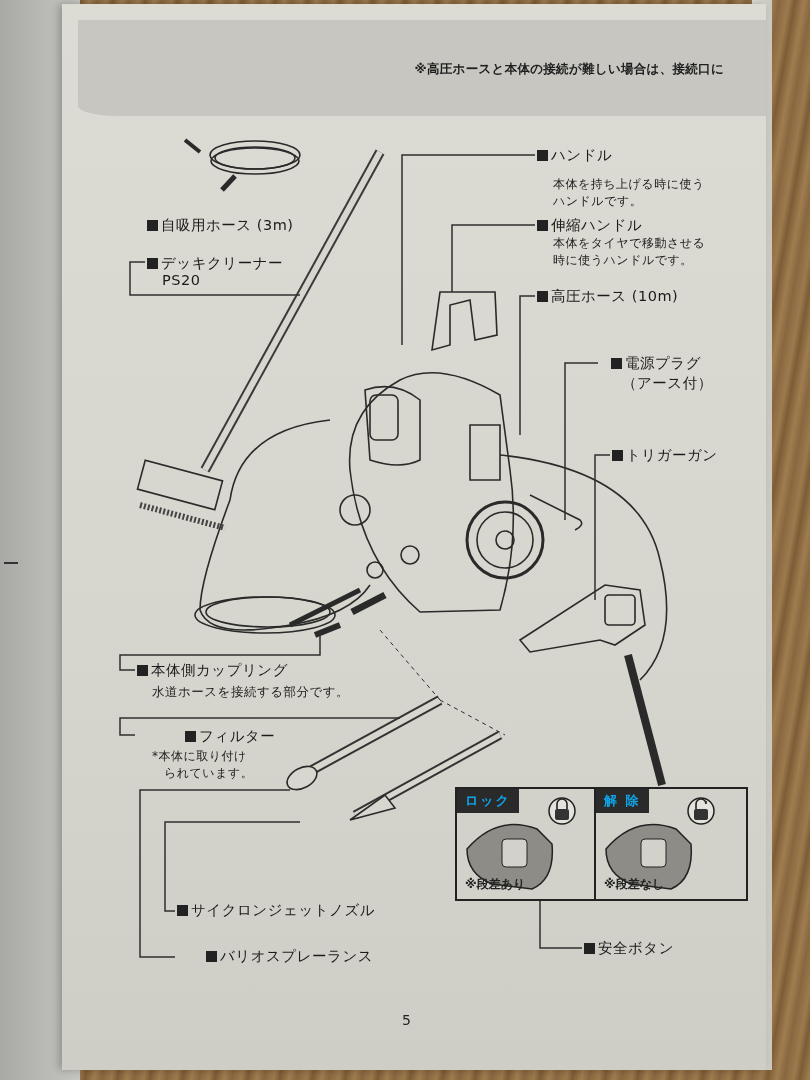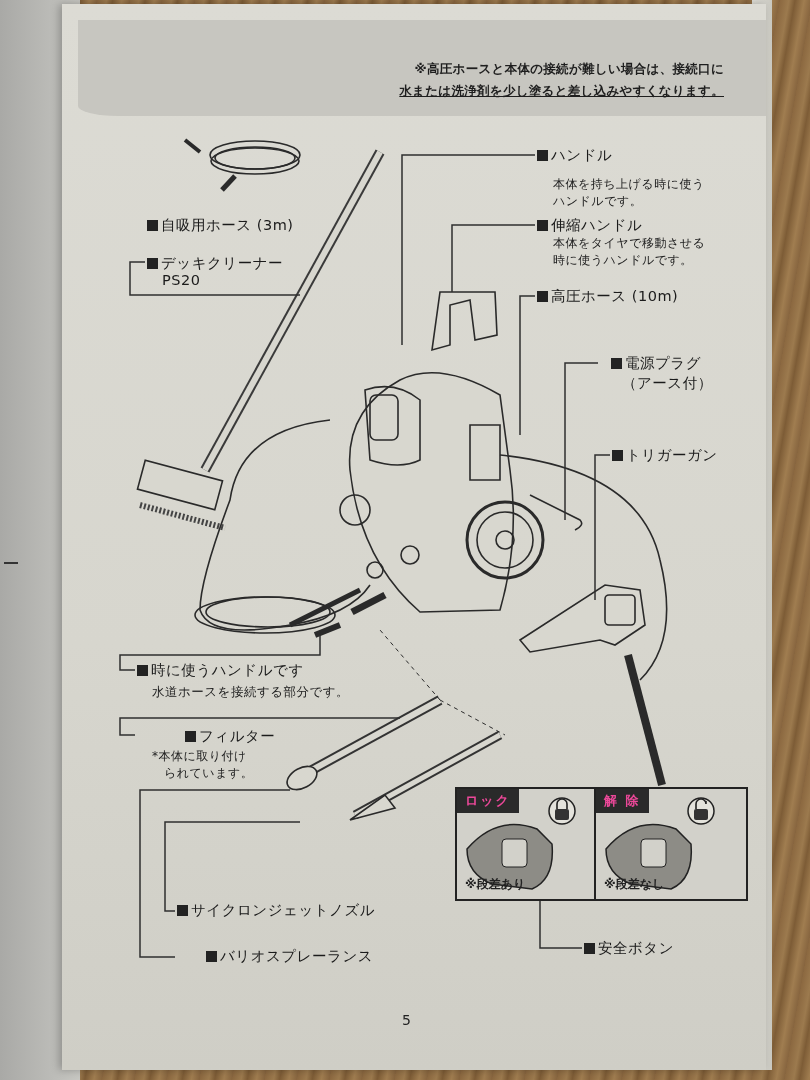"水または洗浄剤を少し塗ると差し込みやすくなります。" div.l2 { html: <div>水または洗浄剤を少し塗ると差し込みやすくなります。</div> -> none }
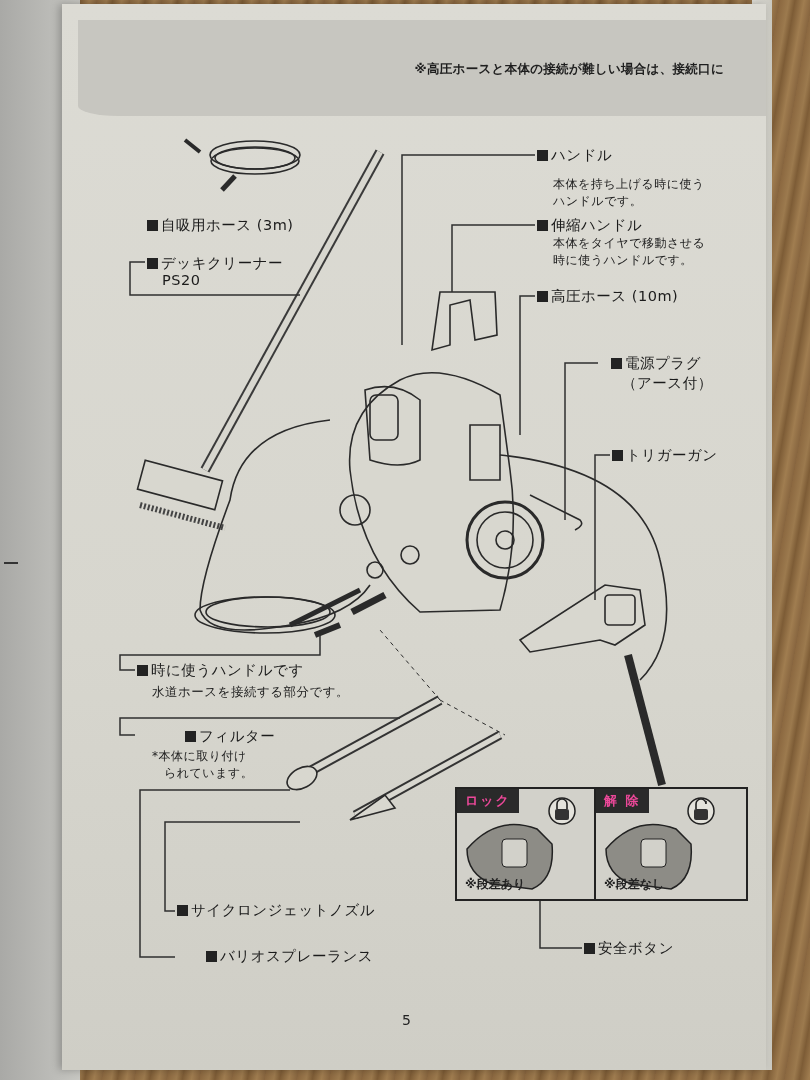"時に使うハンドルです" span { text: 時に使うハンドルです -> 本体側カップリング }
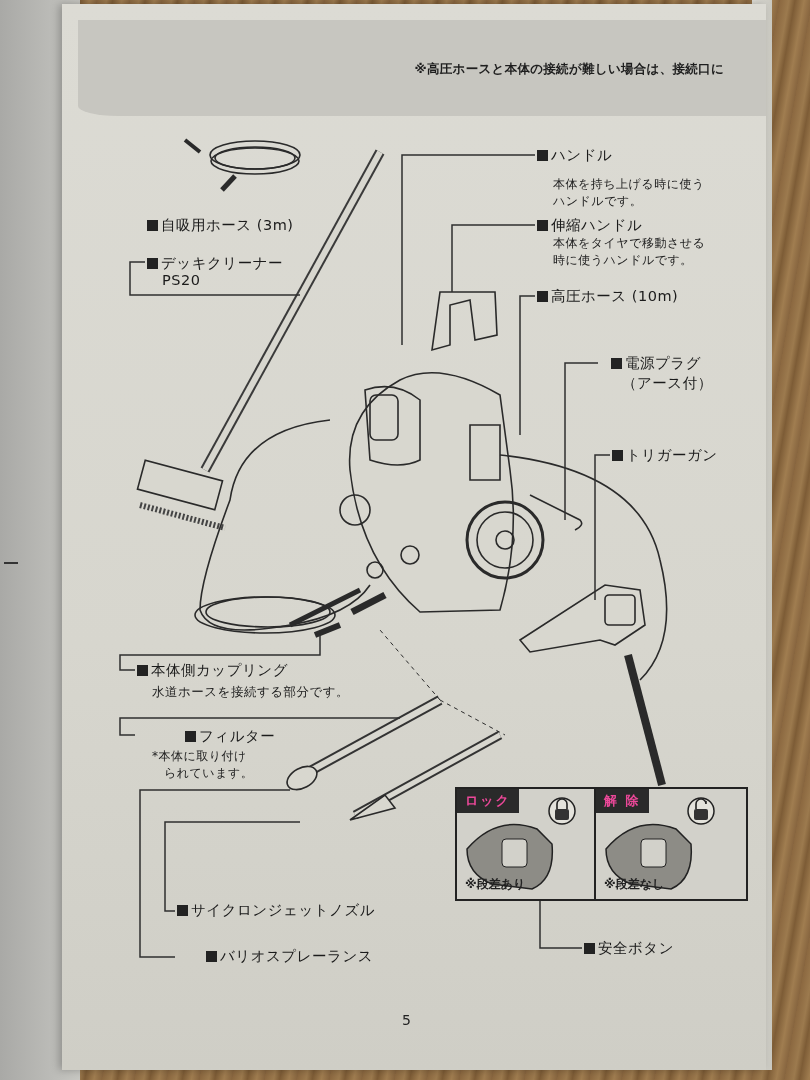"ロック" .panel .tag { color: #ec4899 -> #0ea5e9 }
